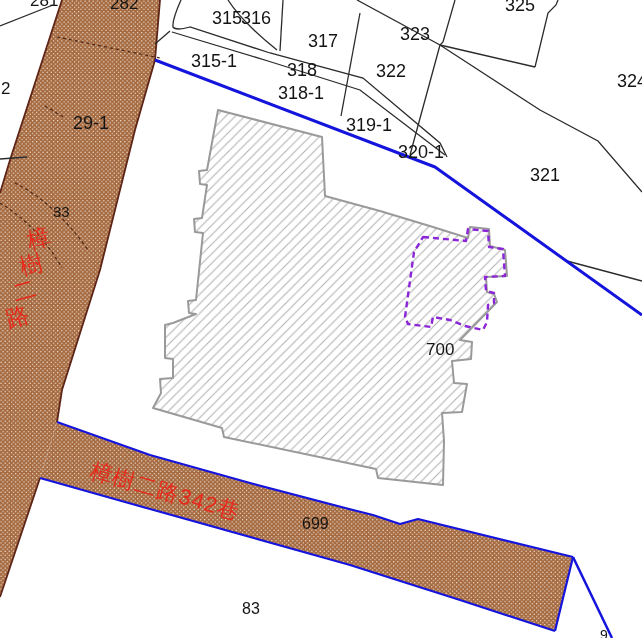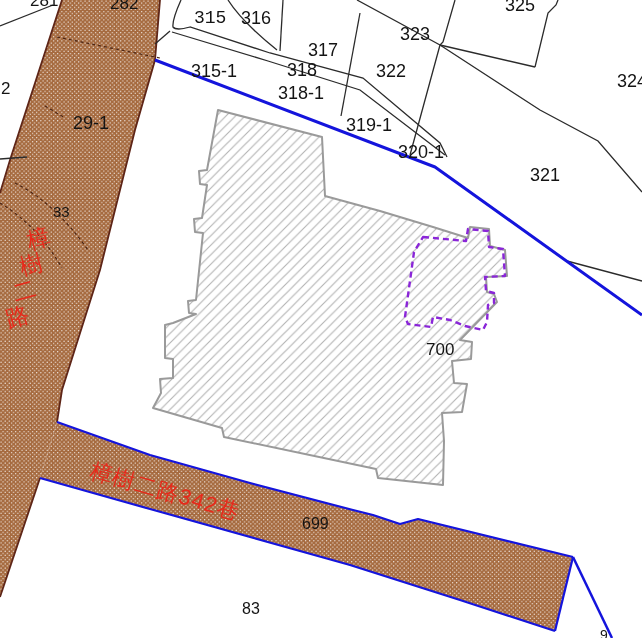"315" span.lbl { font-family: Liberation Mono, monospace -> none; left: 194px -> 212px }
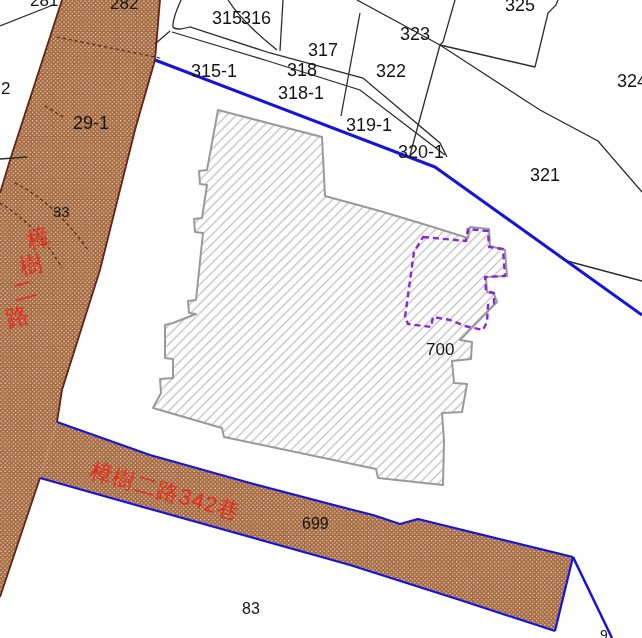"317" span.lbl { margin-top: 9px -> none }
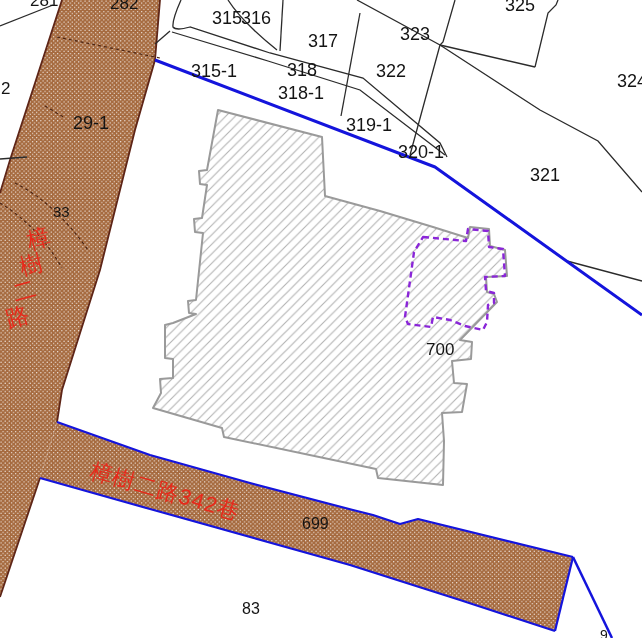"315-1" span.lbl { top: 62px -> 52px }
